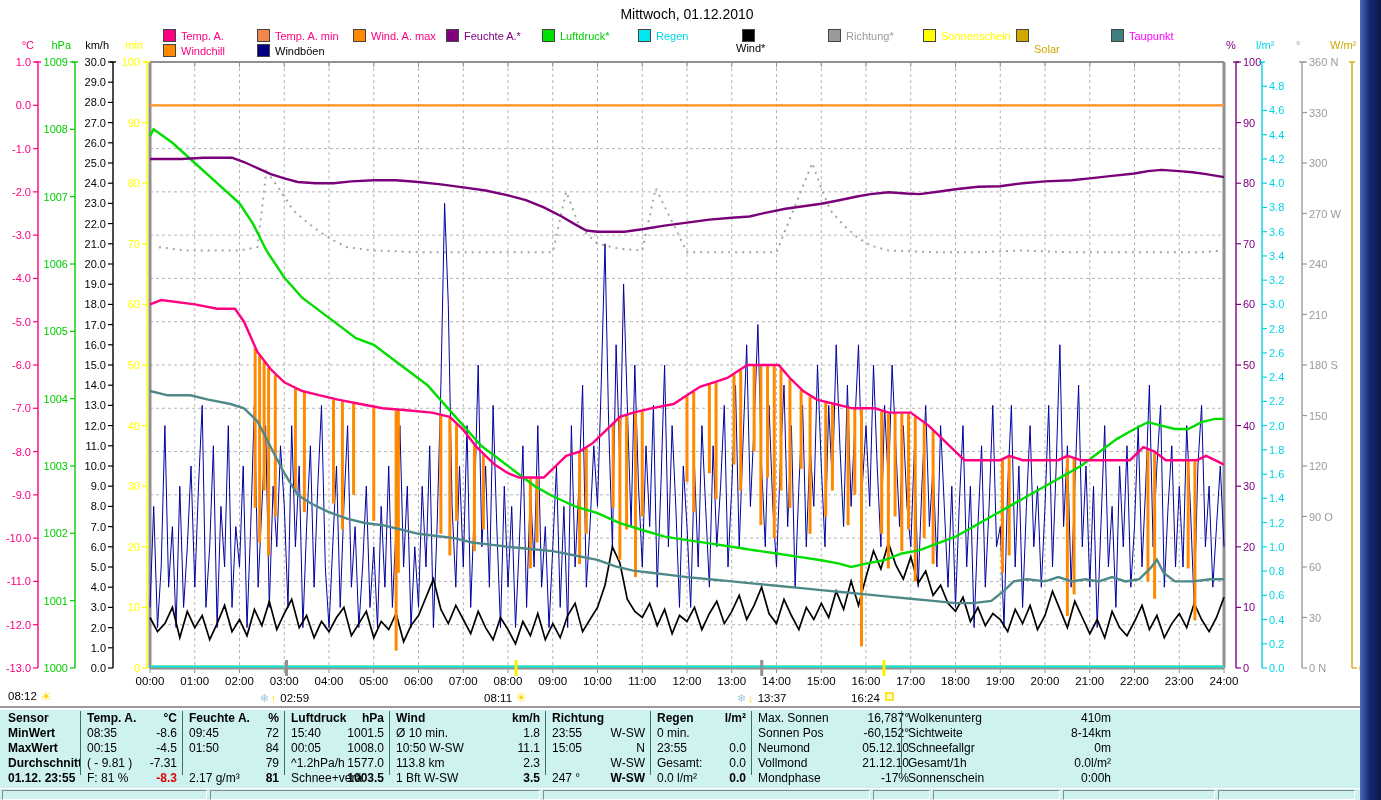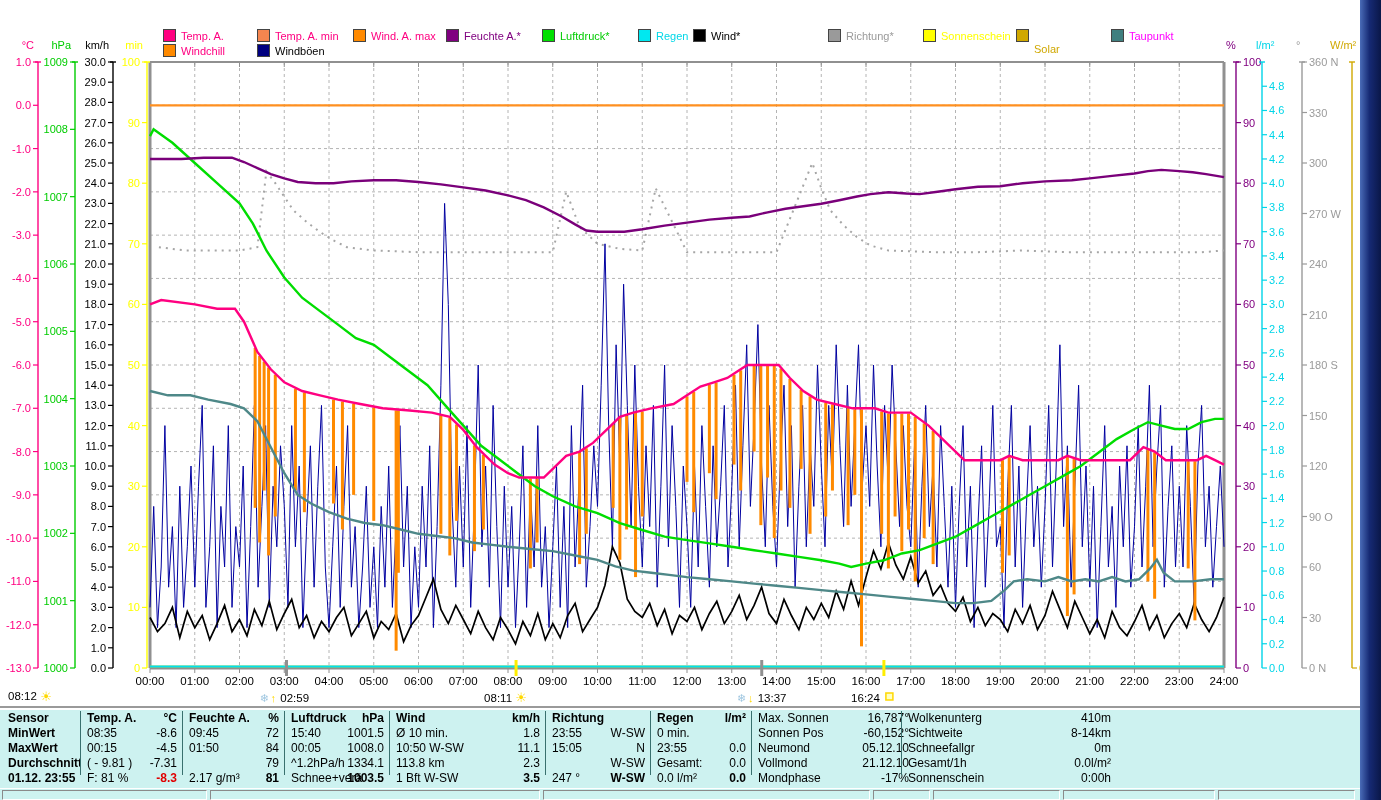"Mittwoch, 01.12.2010" div.title { html: none -> <div>Mittwoch, 01.12.2010</div> }
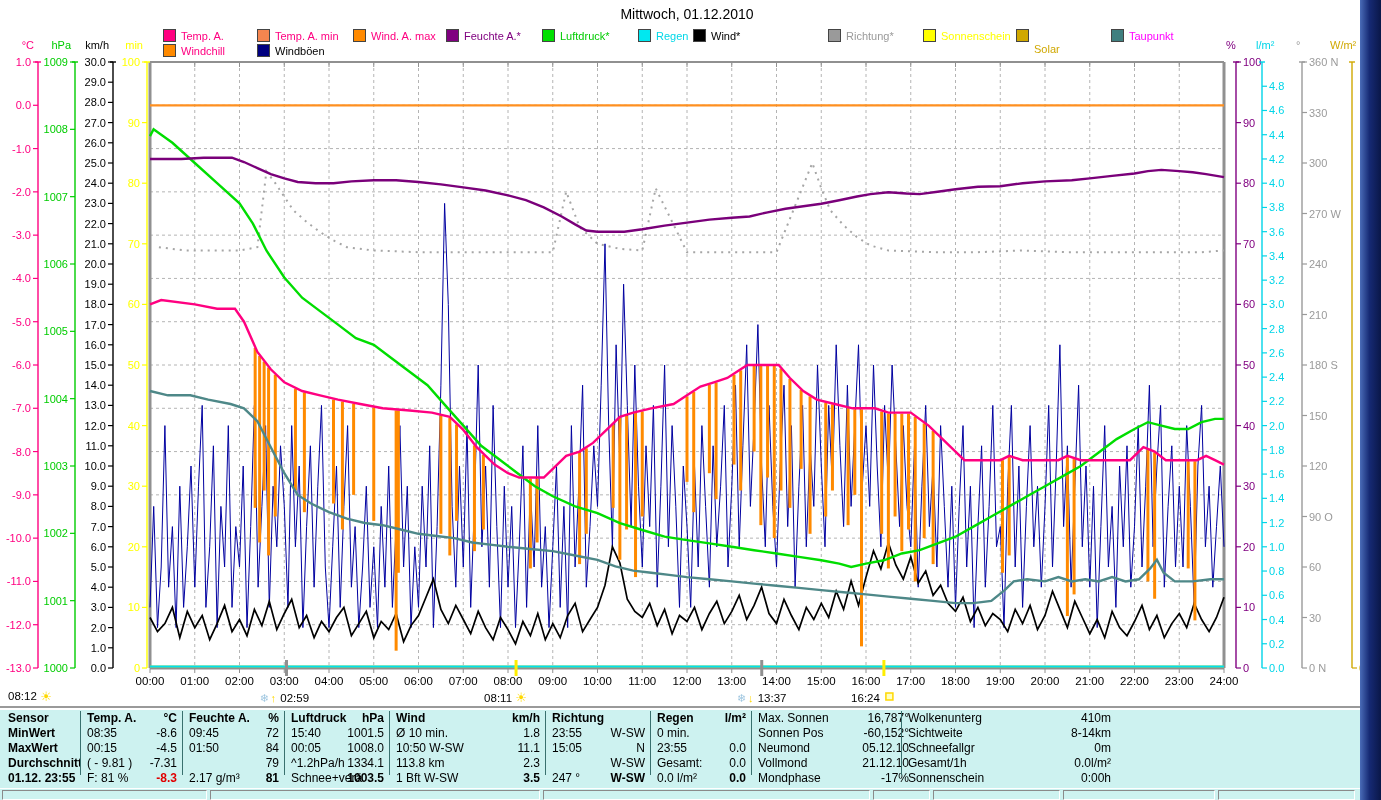"Wind*" div.legend-item { flex-direction: none -> column; left: 693px -> 736px }
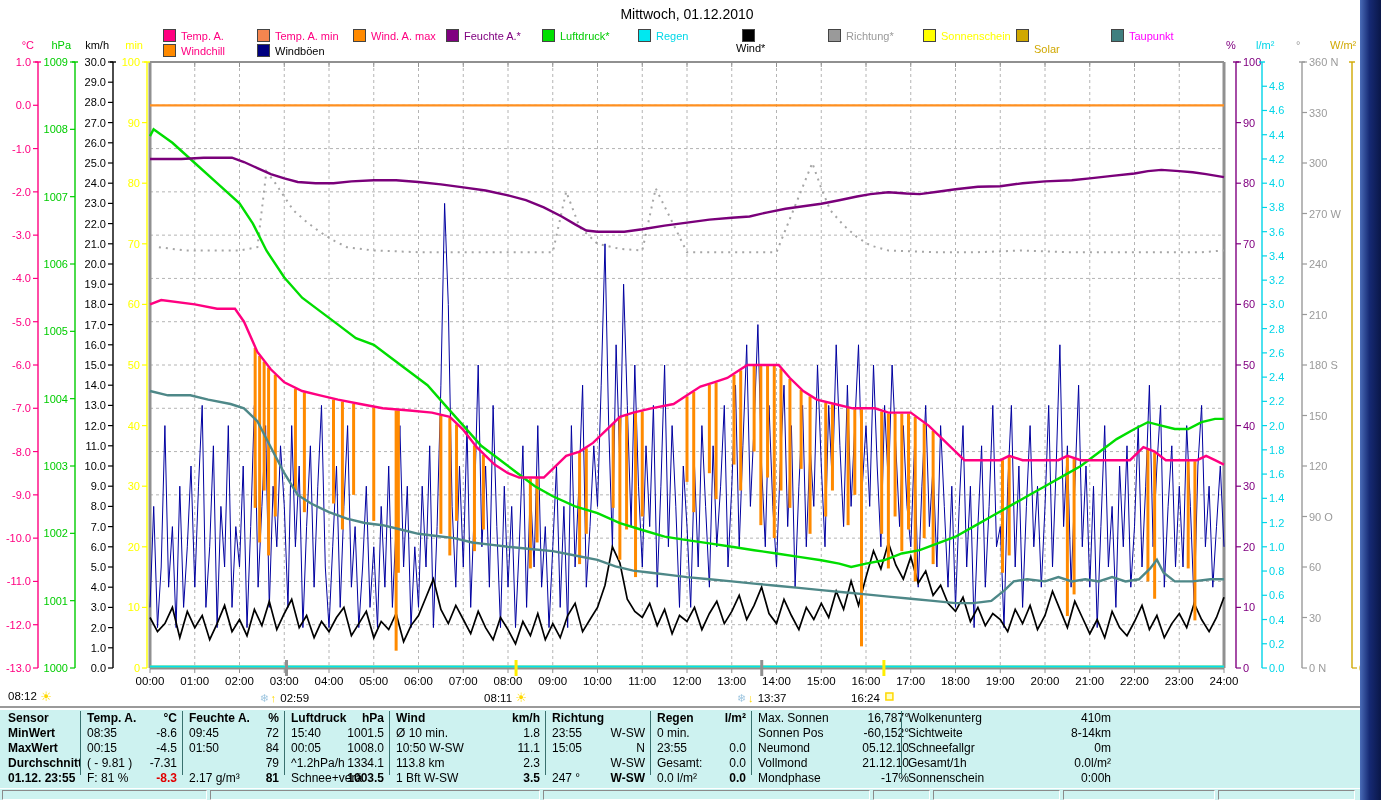"1334.1" span.tval { text: 1334.1 -> 1577.0 }
